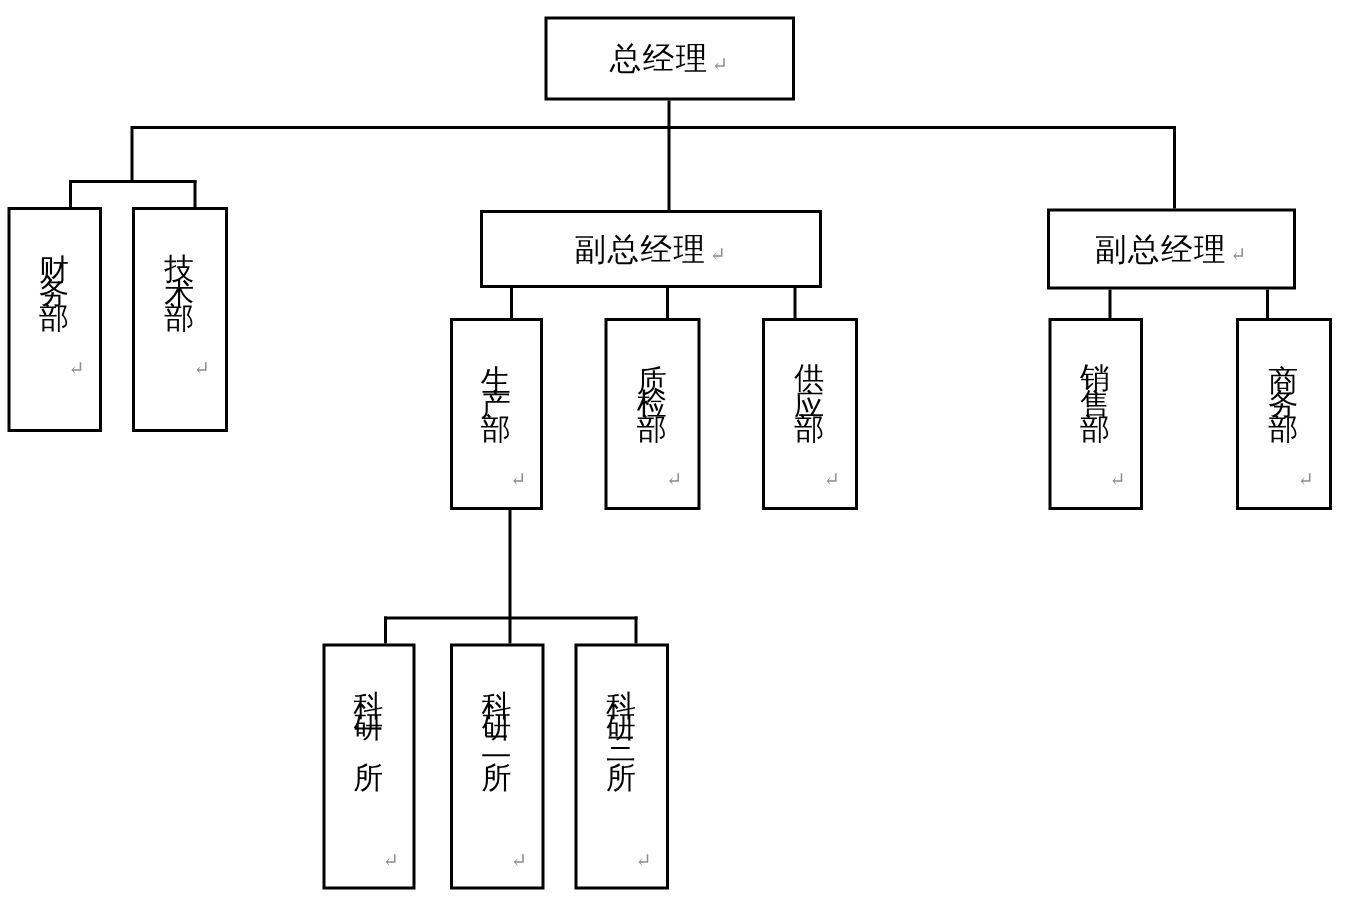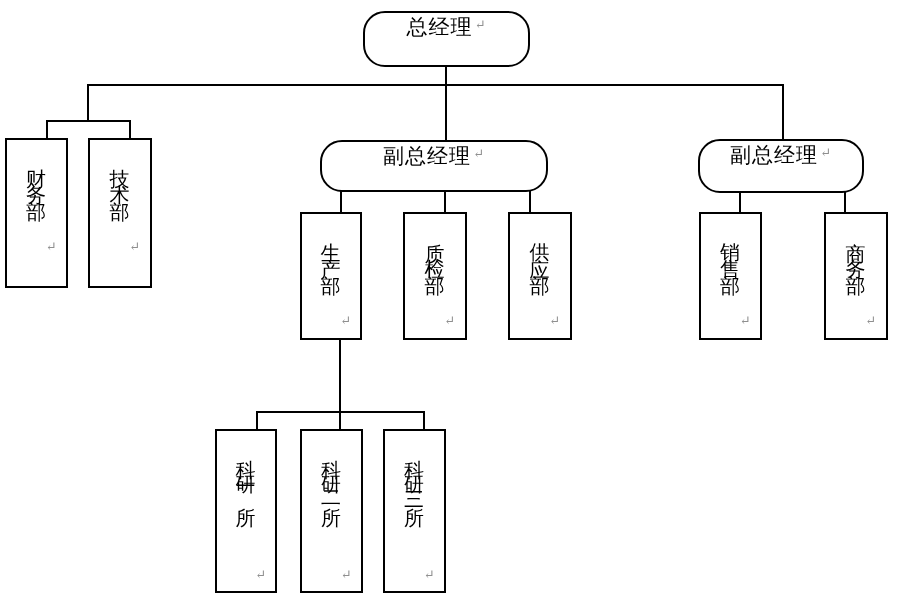"总经理" .box.h { align-items: none -> center; border-radius: 22px -> none }
